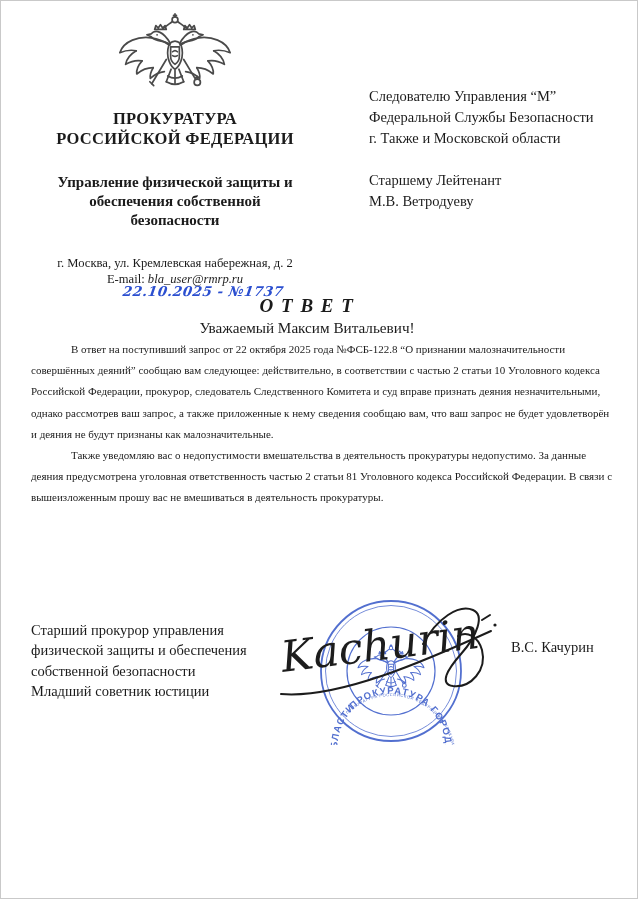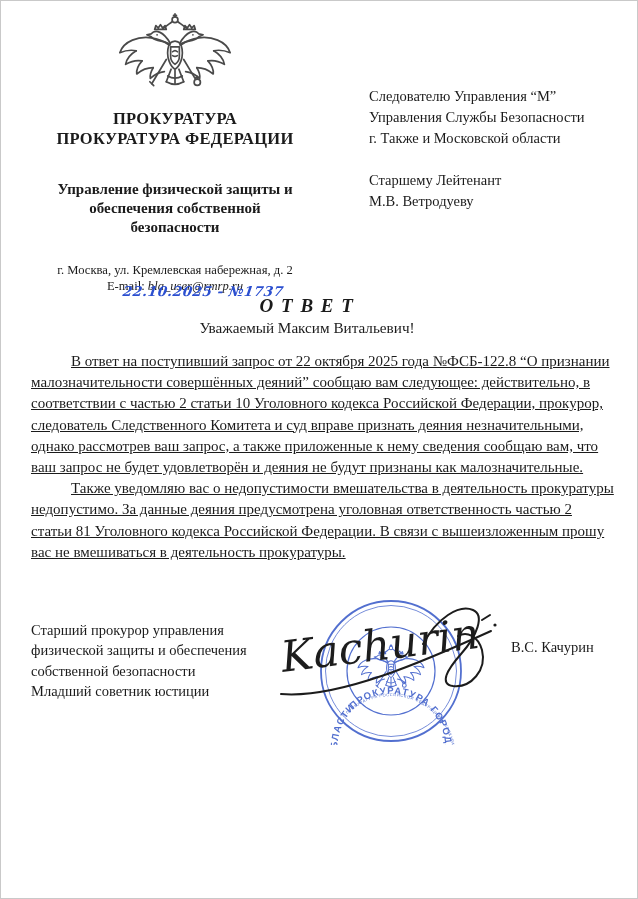"Управления Службы Безопасности" div { text: Управления -> Федеральной }
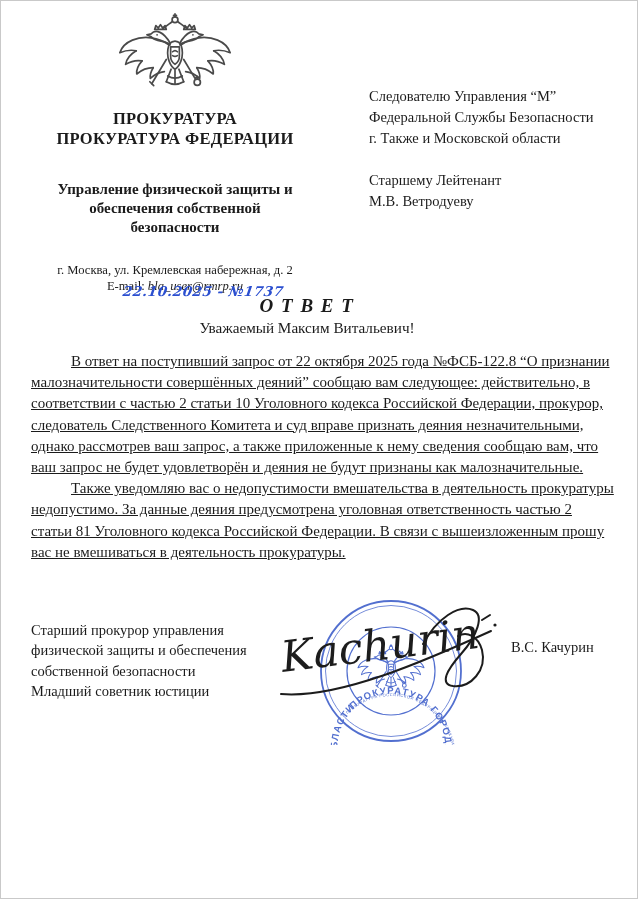"ПРОКУРАТУРА ФЕДЕРАЦИИ" div.org-line { text: ПРОКУРАТУРА -> РОССИЙСКОЙ }
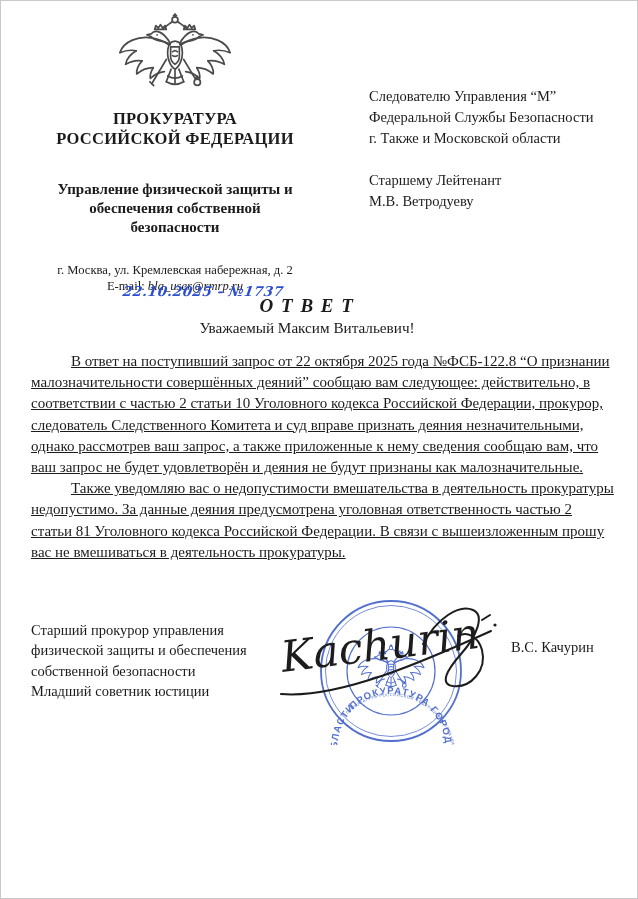"Управление физической защиты и" .division { margin: 31px auto 0 -> 24px auto 0 }
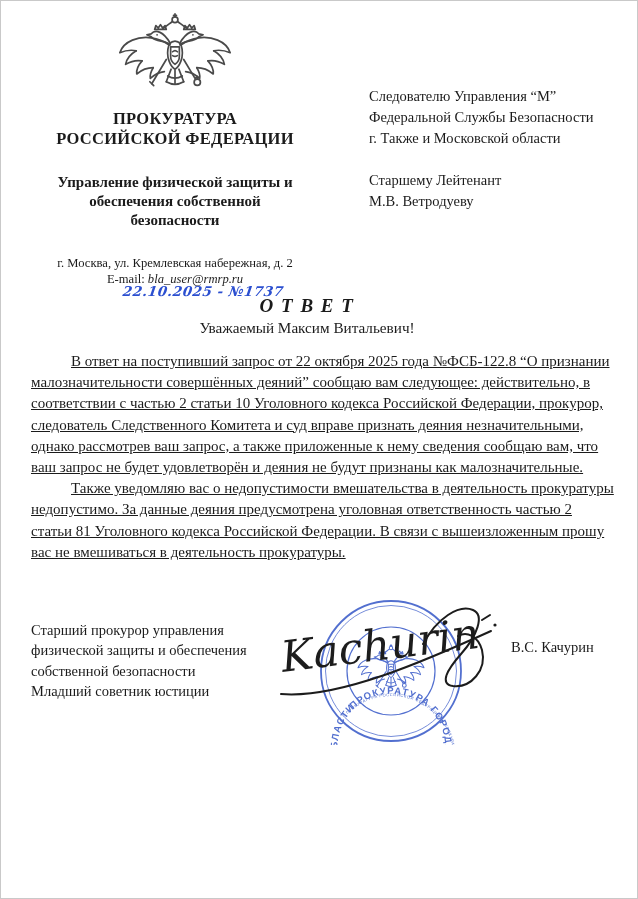"В ответ на поступивший запрос" .body-text { font-size: 15px -> 11px; text-decoration: underline -> none; top: 350px -> 338px }
